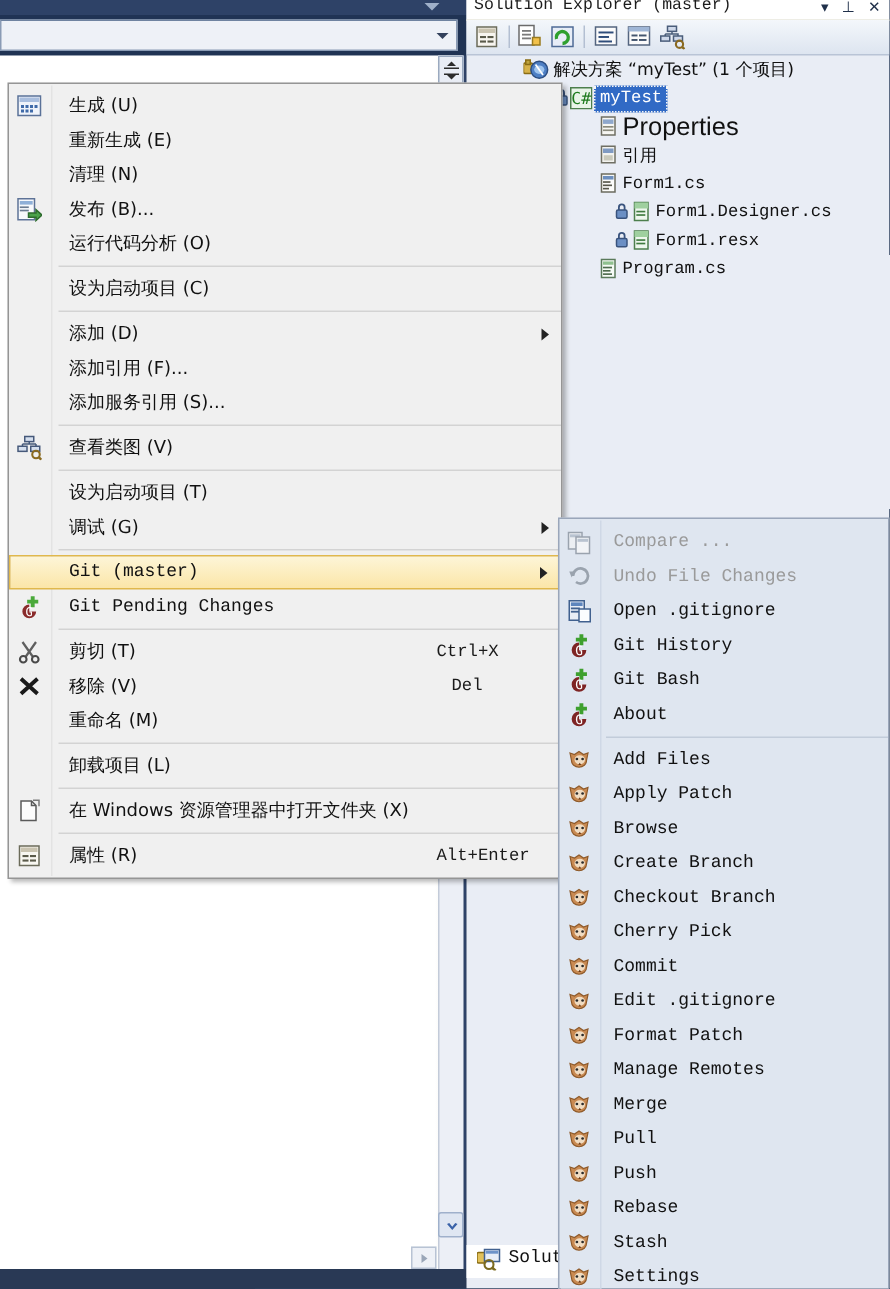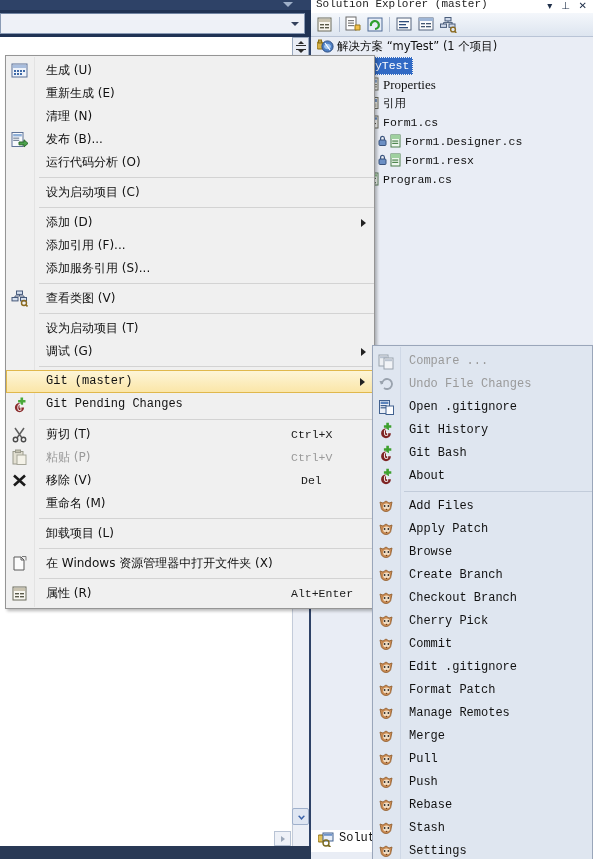"解决方案 “myTest” (1 个项目)" .tnode { margin-left: none -> 32px }
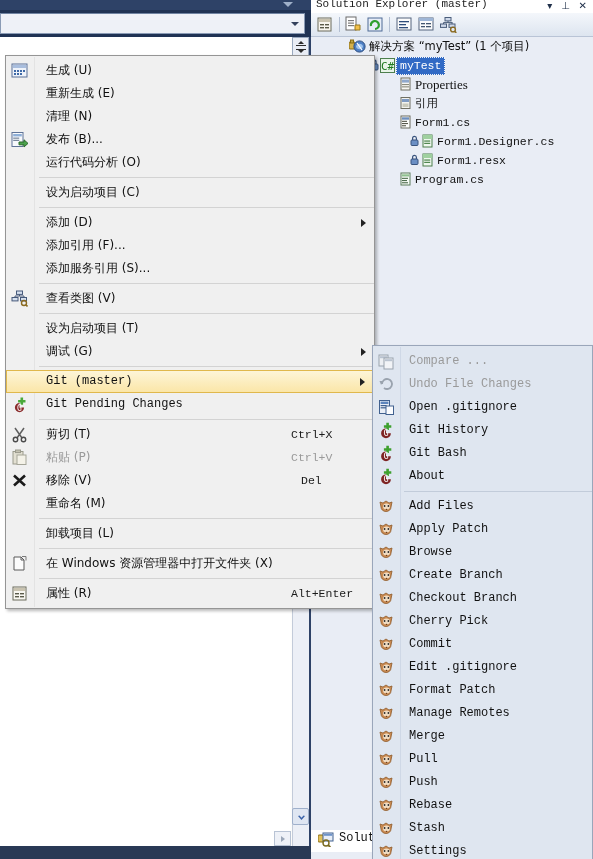"Properties" span.lbl { font-family: Liberation Serif, serif -> Liberation Sans, sans-serif; font-size: 13px -> 17px }
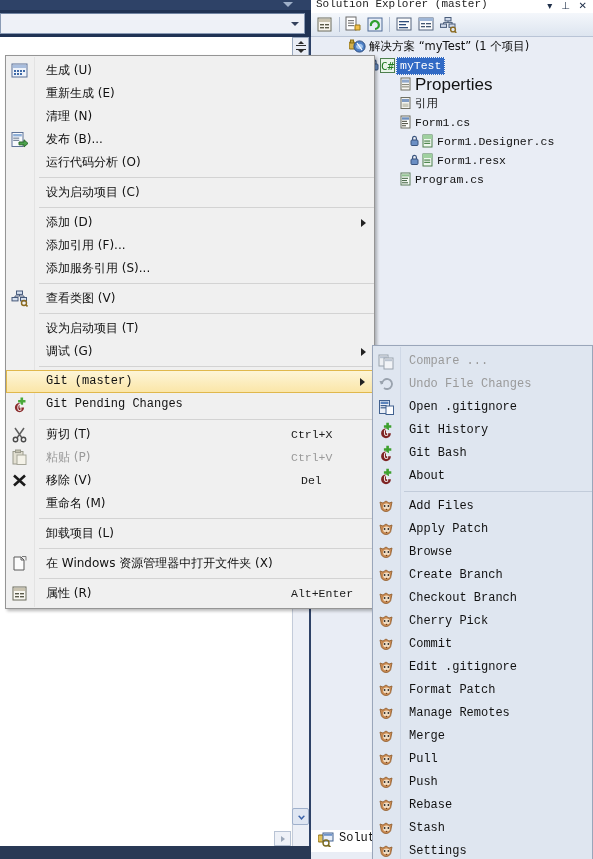"粘贴 (P)" div.mitem { html: <div> <span> <svg> <rect></rect> <rect></rect> <rect></rect> </svg> </span> <span>粘贴 (P)</span> <span>Ctrl+V</span> </div> -> none }
